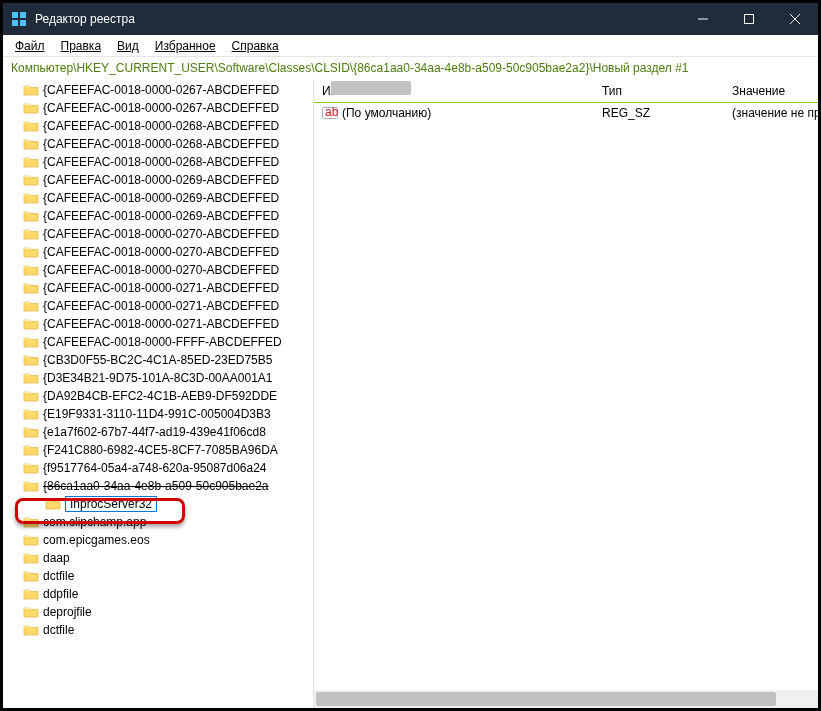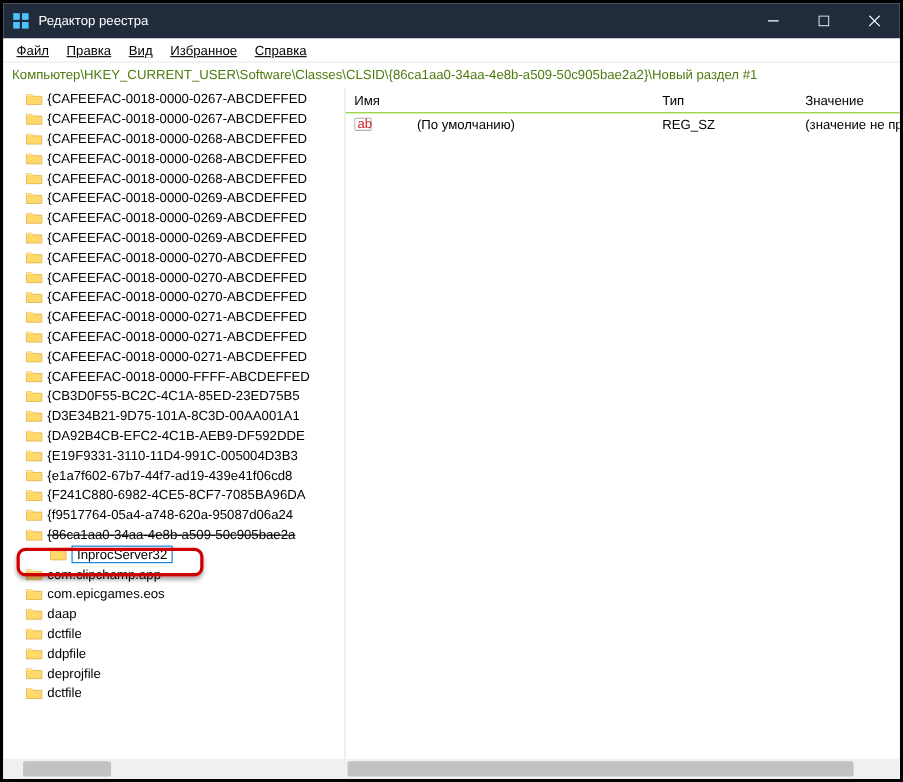"{CAFEEFAC-0018-0000-0267-ABCDEFFED" .tree-pane { flex-direction: column -> none }
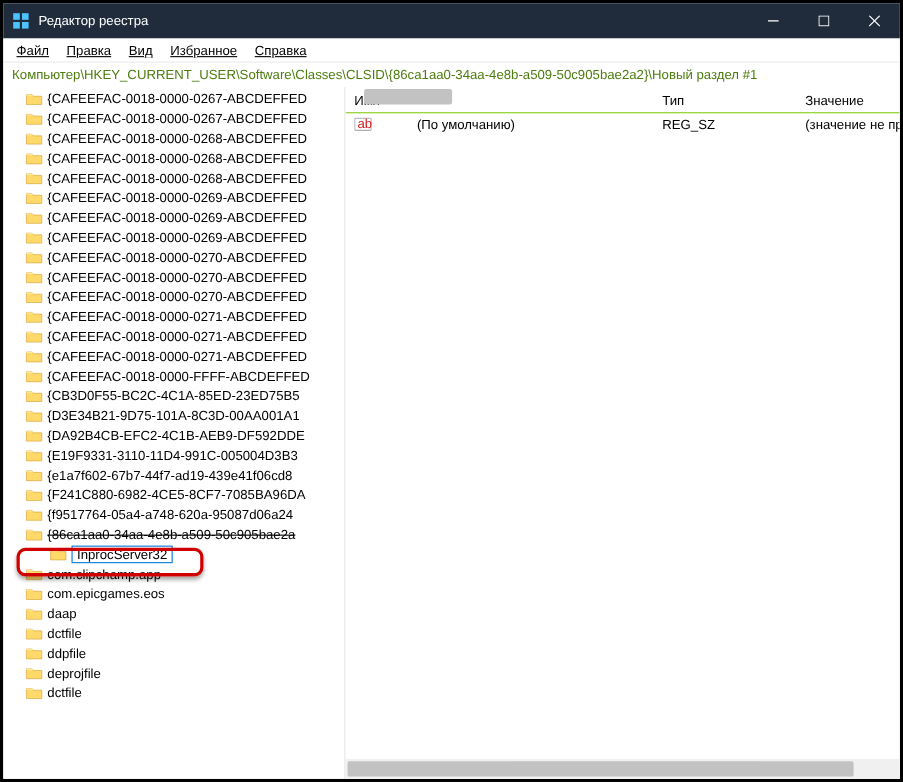"ab" .value-row .cell { gap: 37px -> none }
